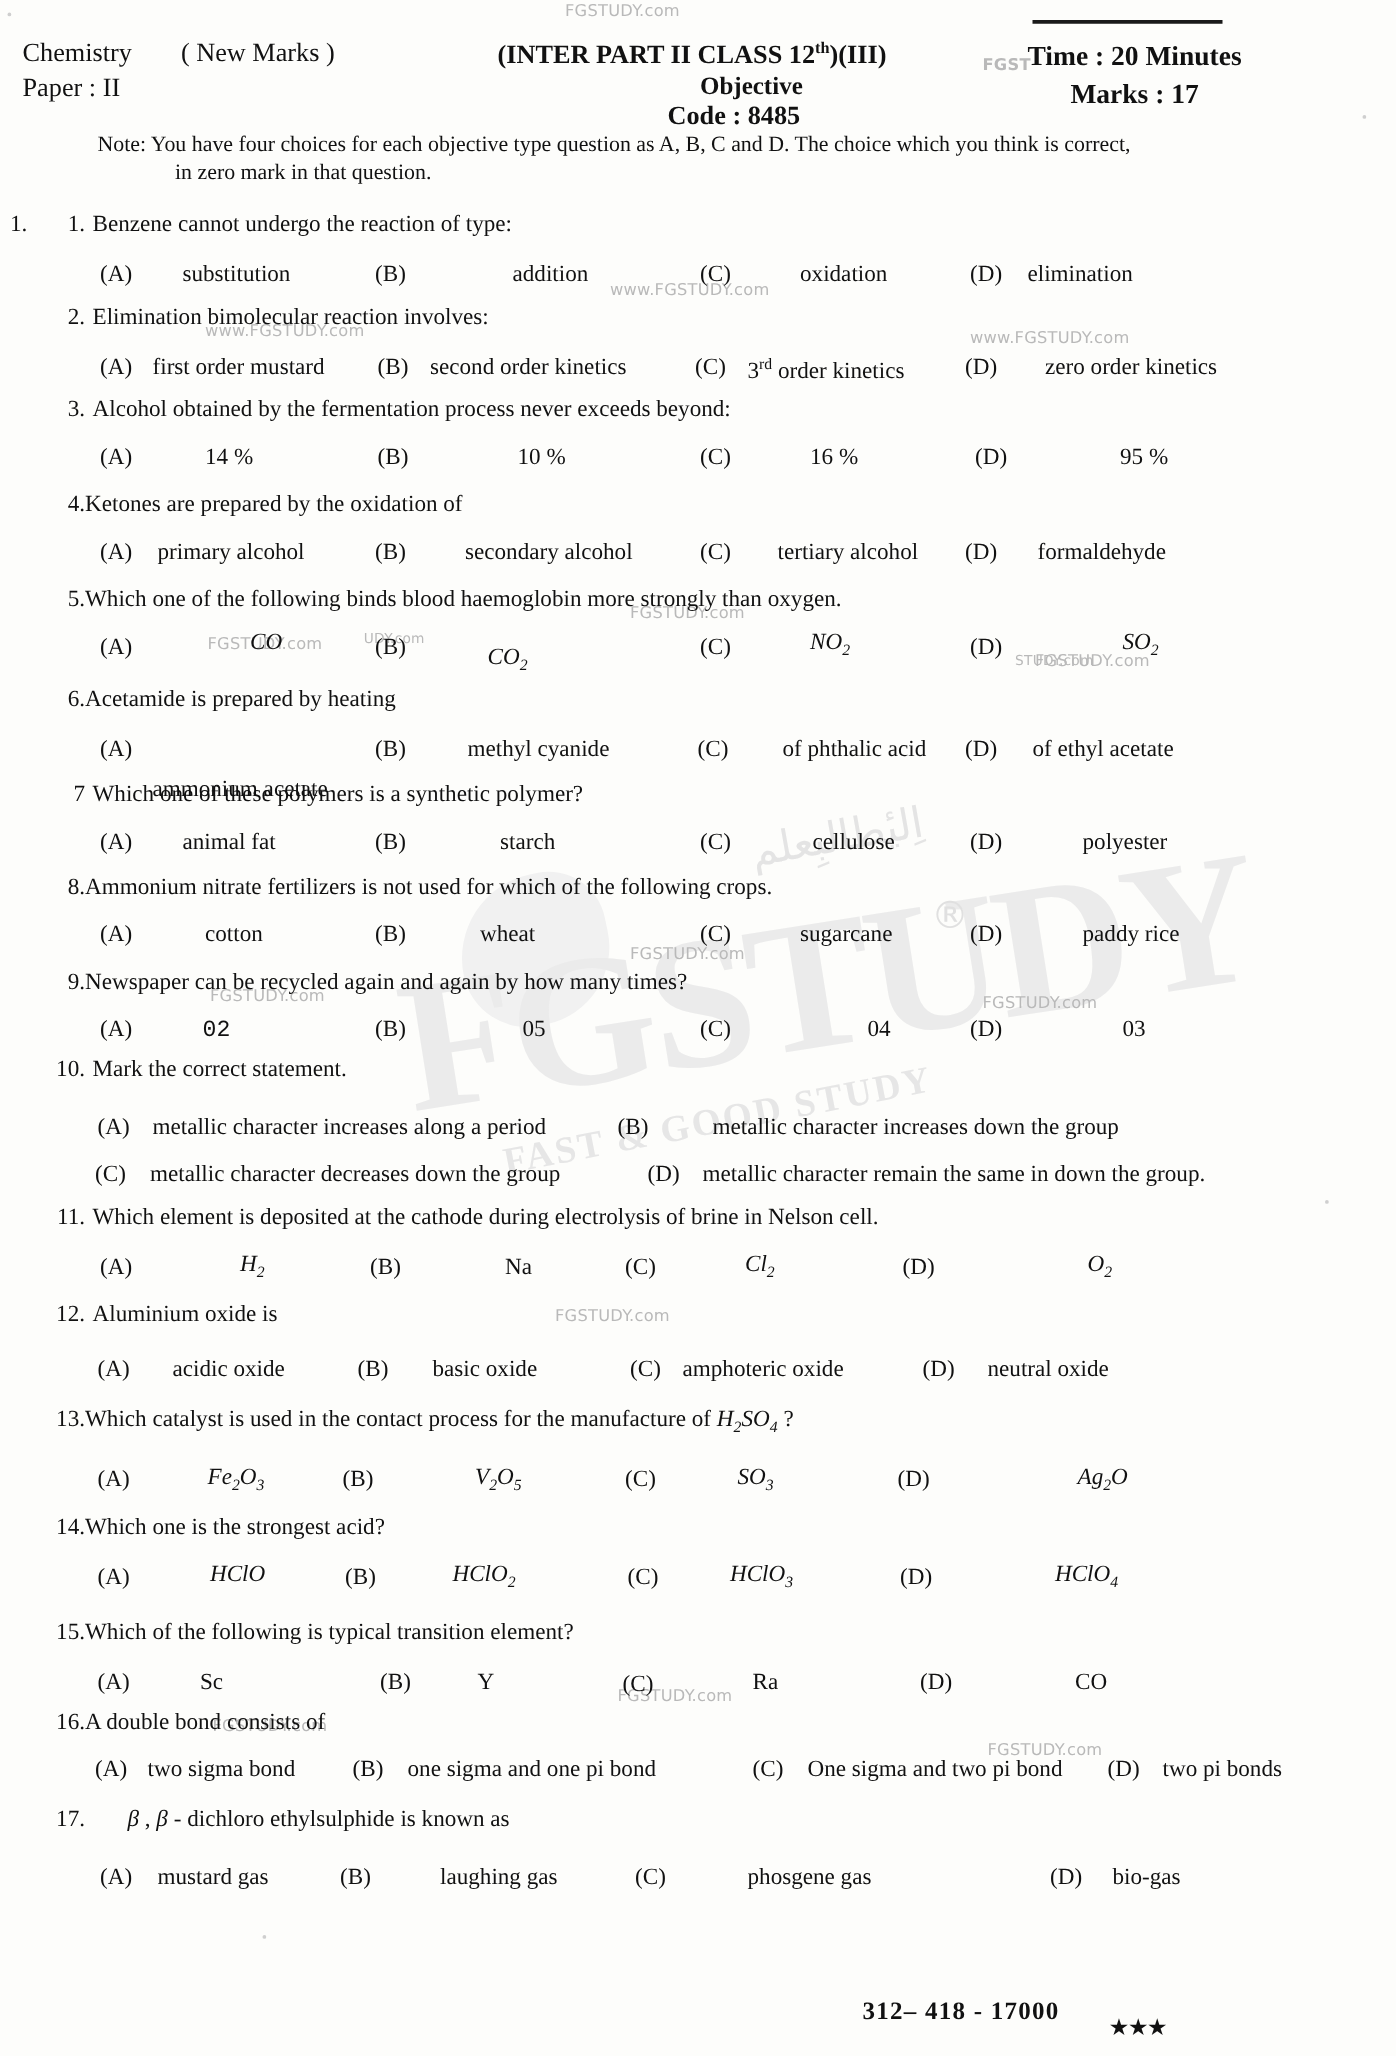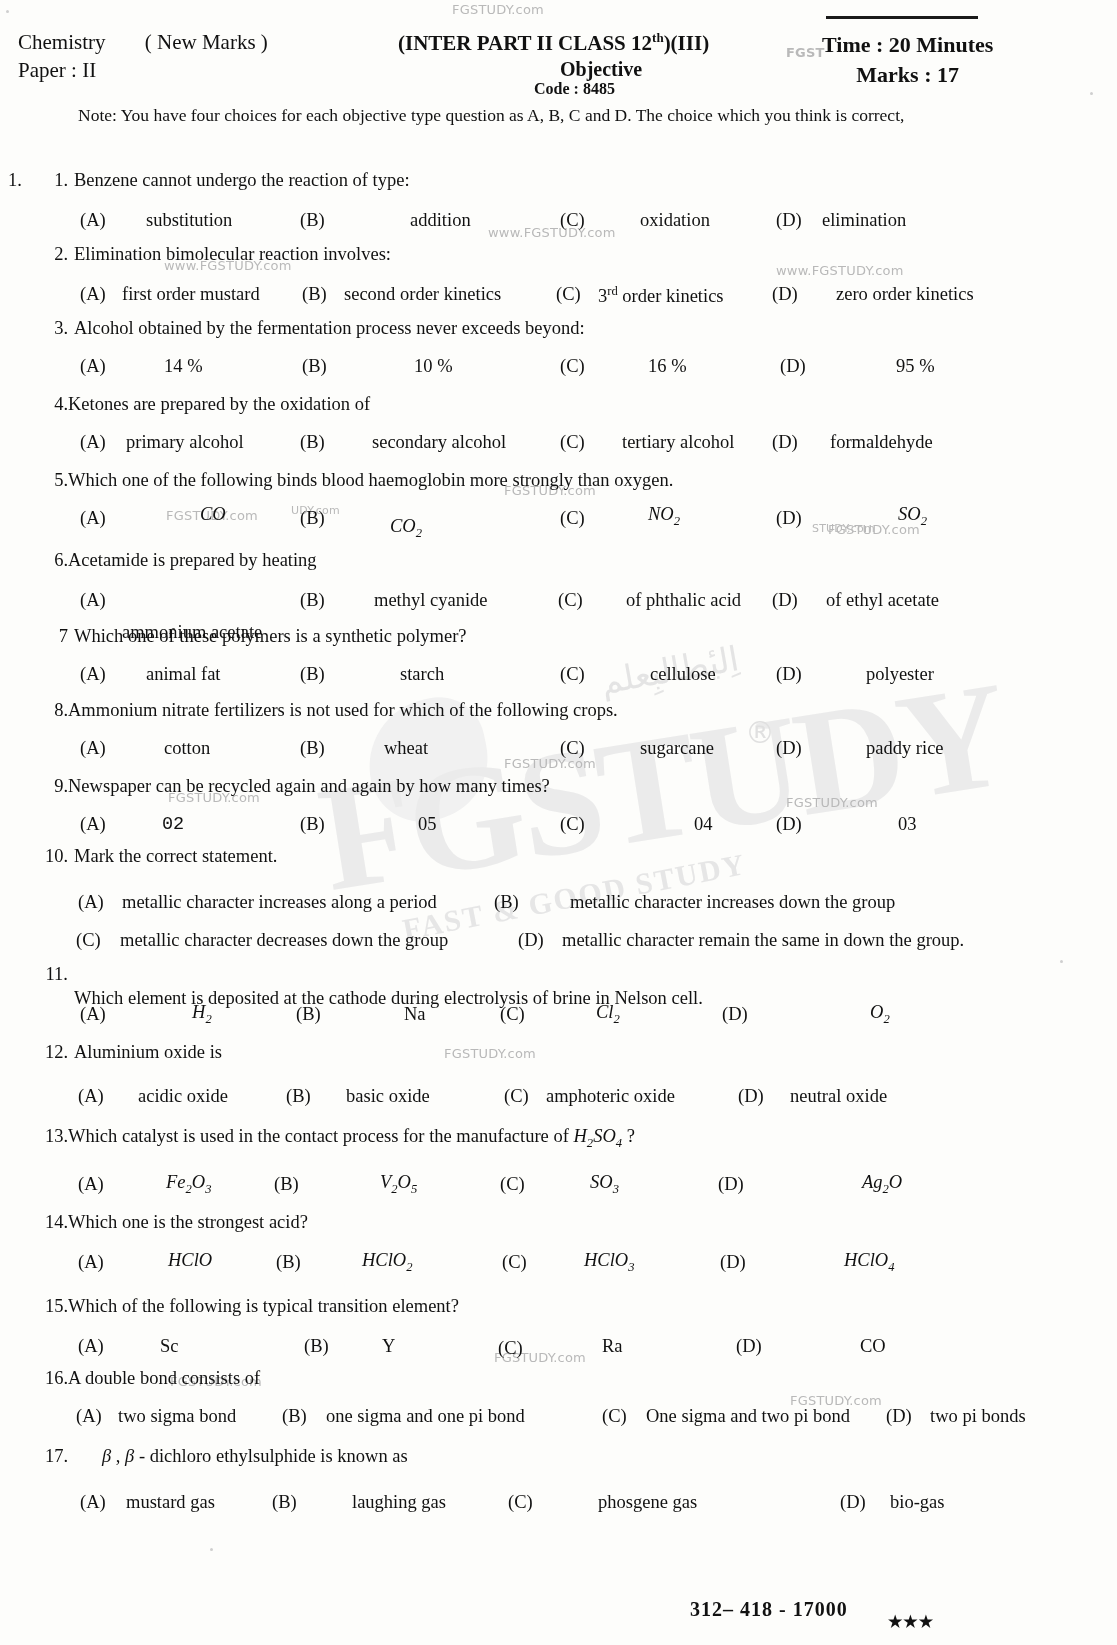"Code : 8485" .hd-code { font-size: 16px -> 21px }
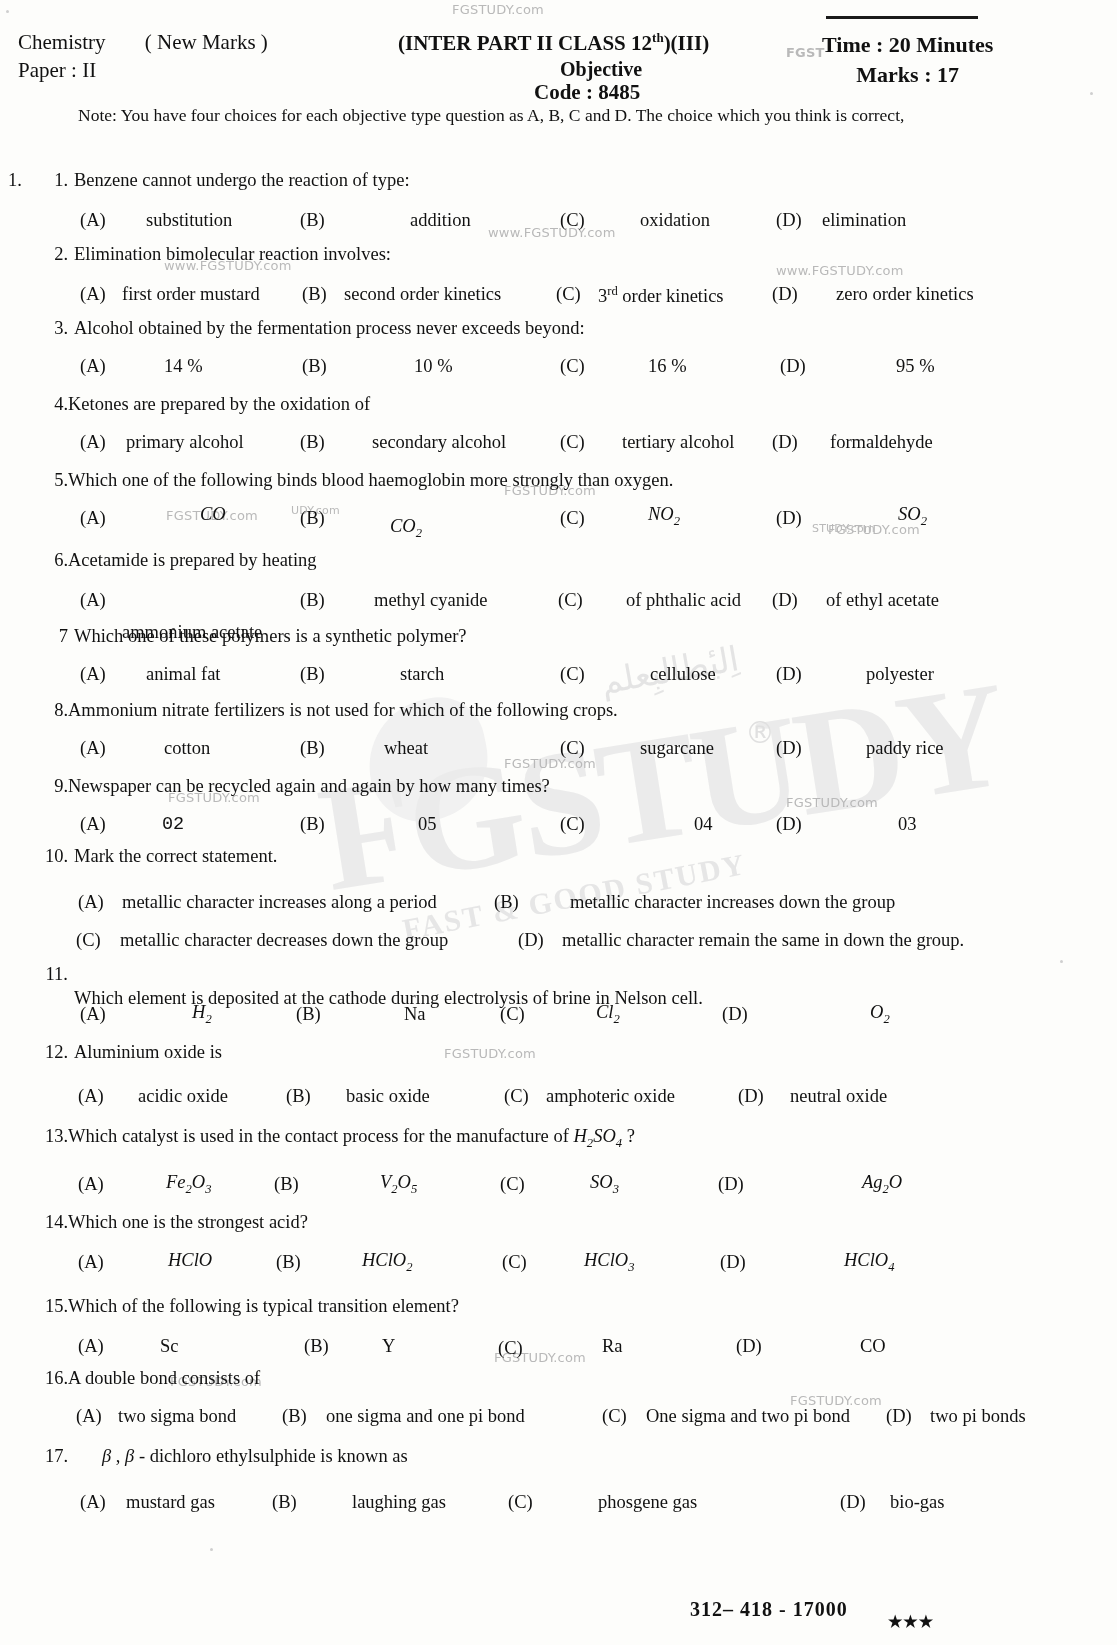"in zero mark in that" span.note-ind { html: none -> <span>in zero mark in that question.</span> }
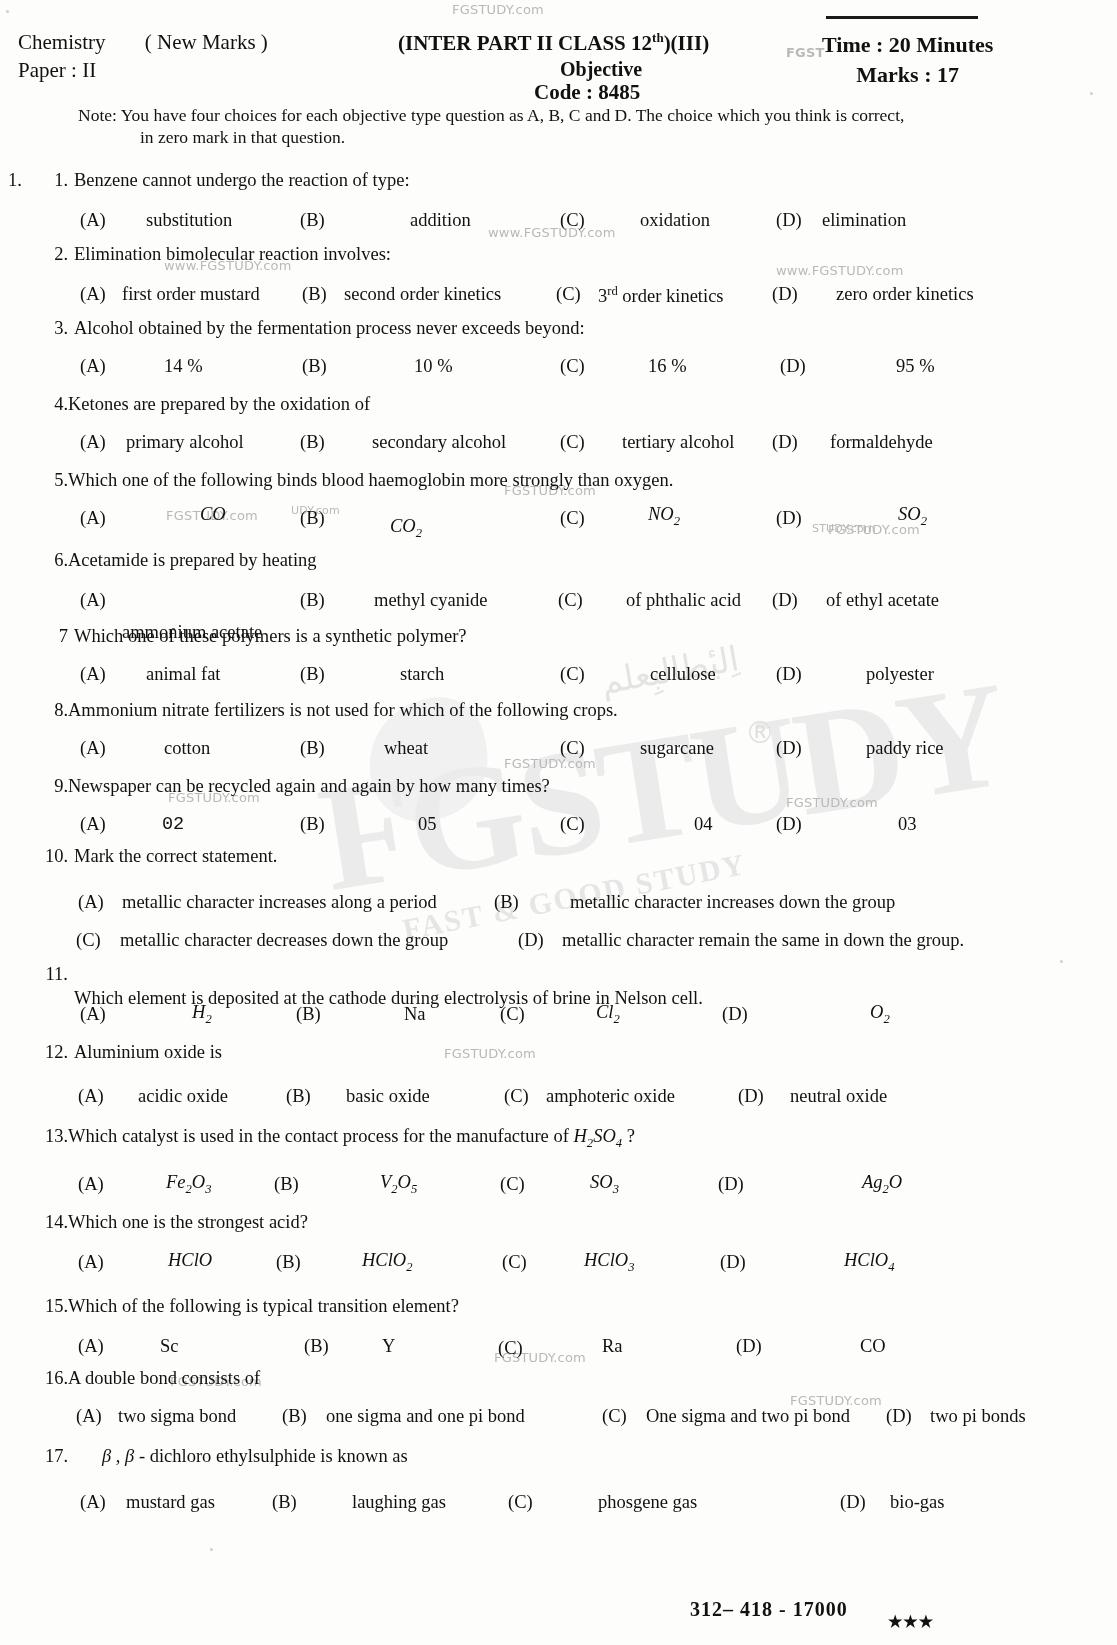"Which element is deposited at" div.qtext { margin-top: 24px -> none }
